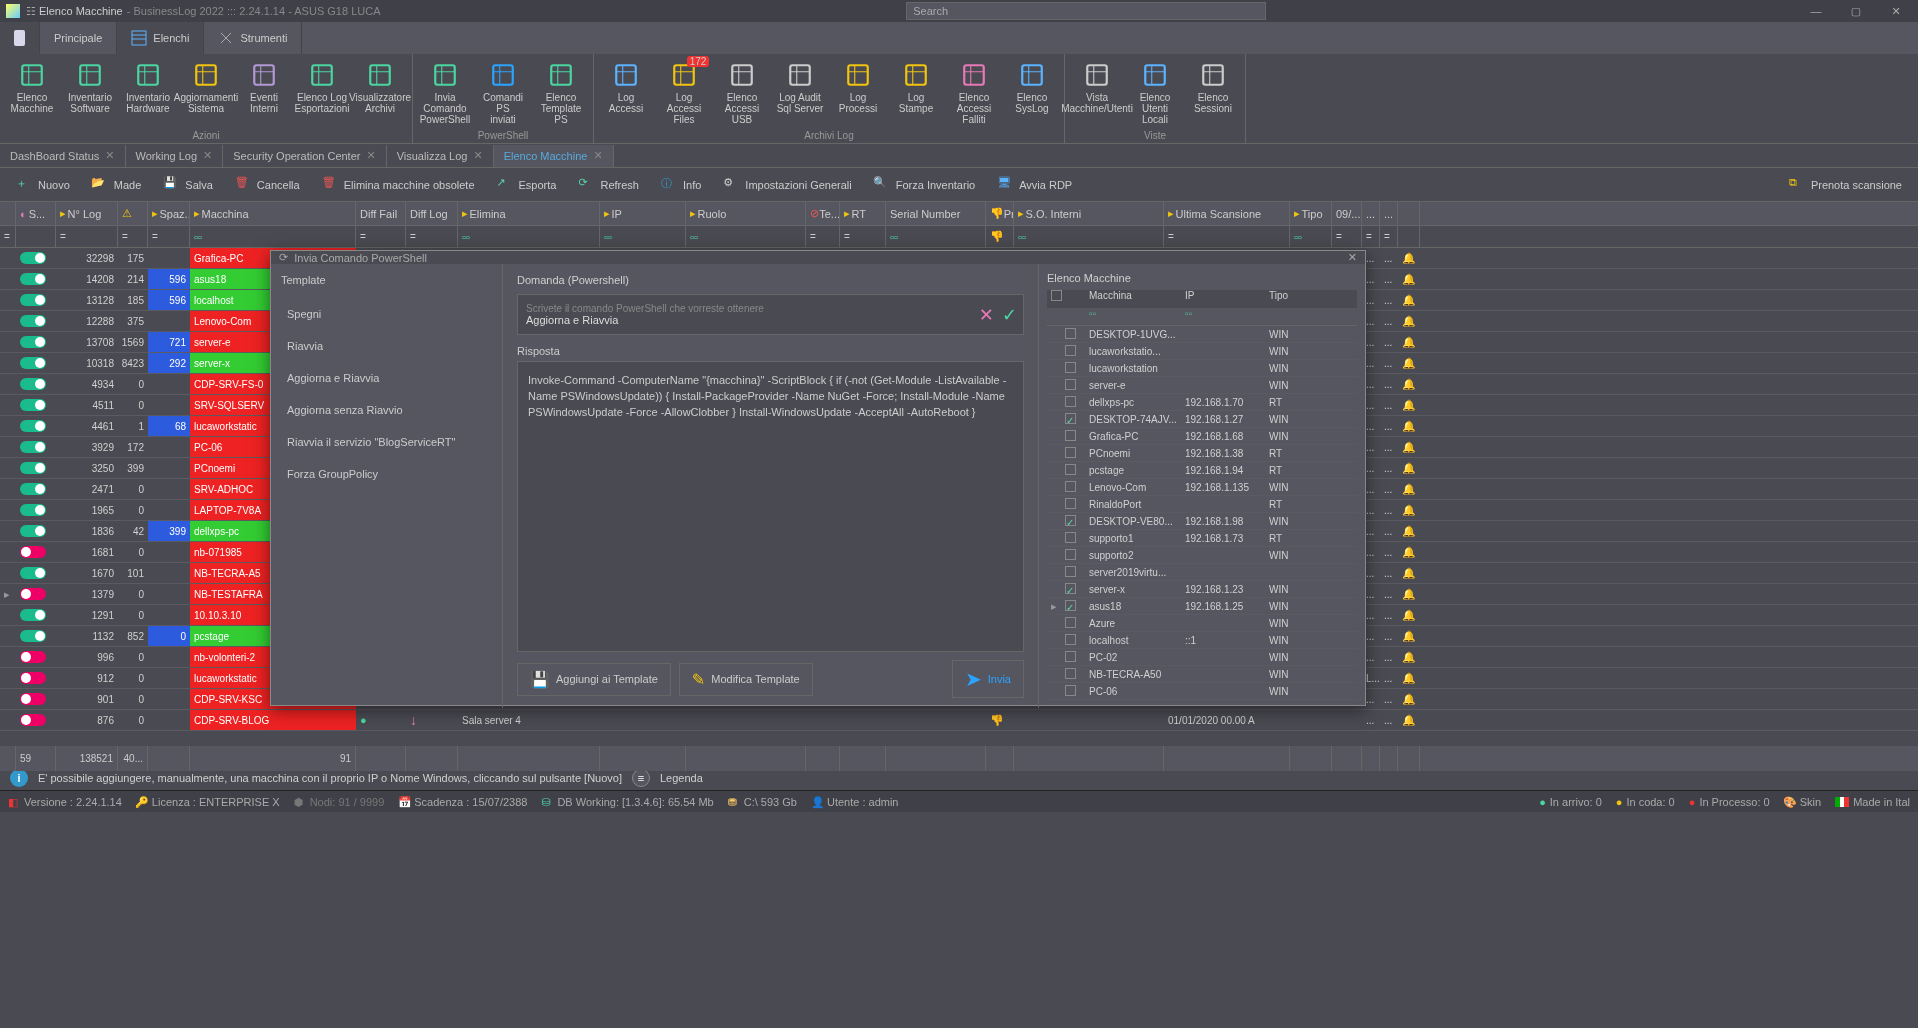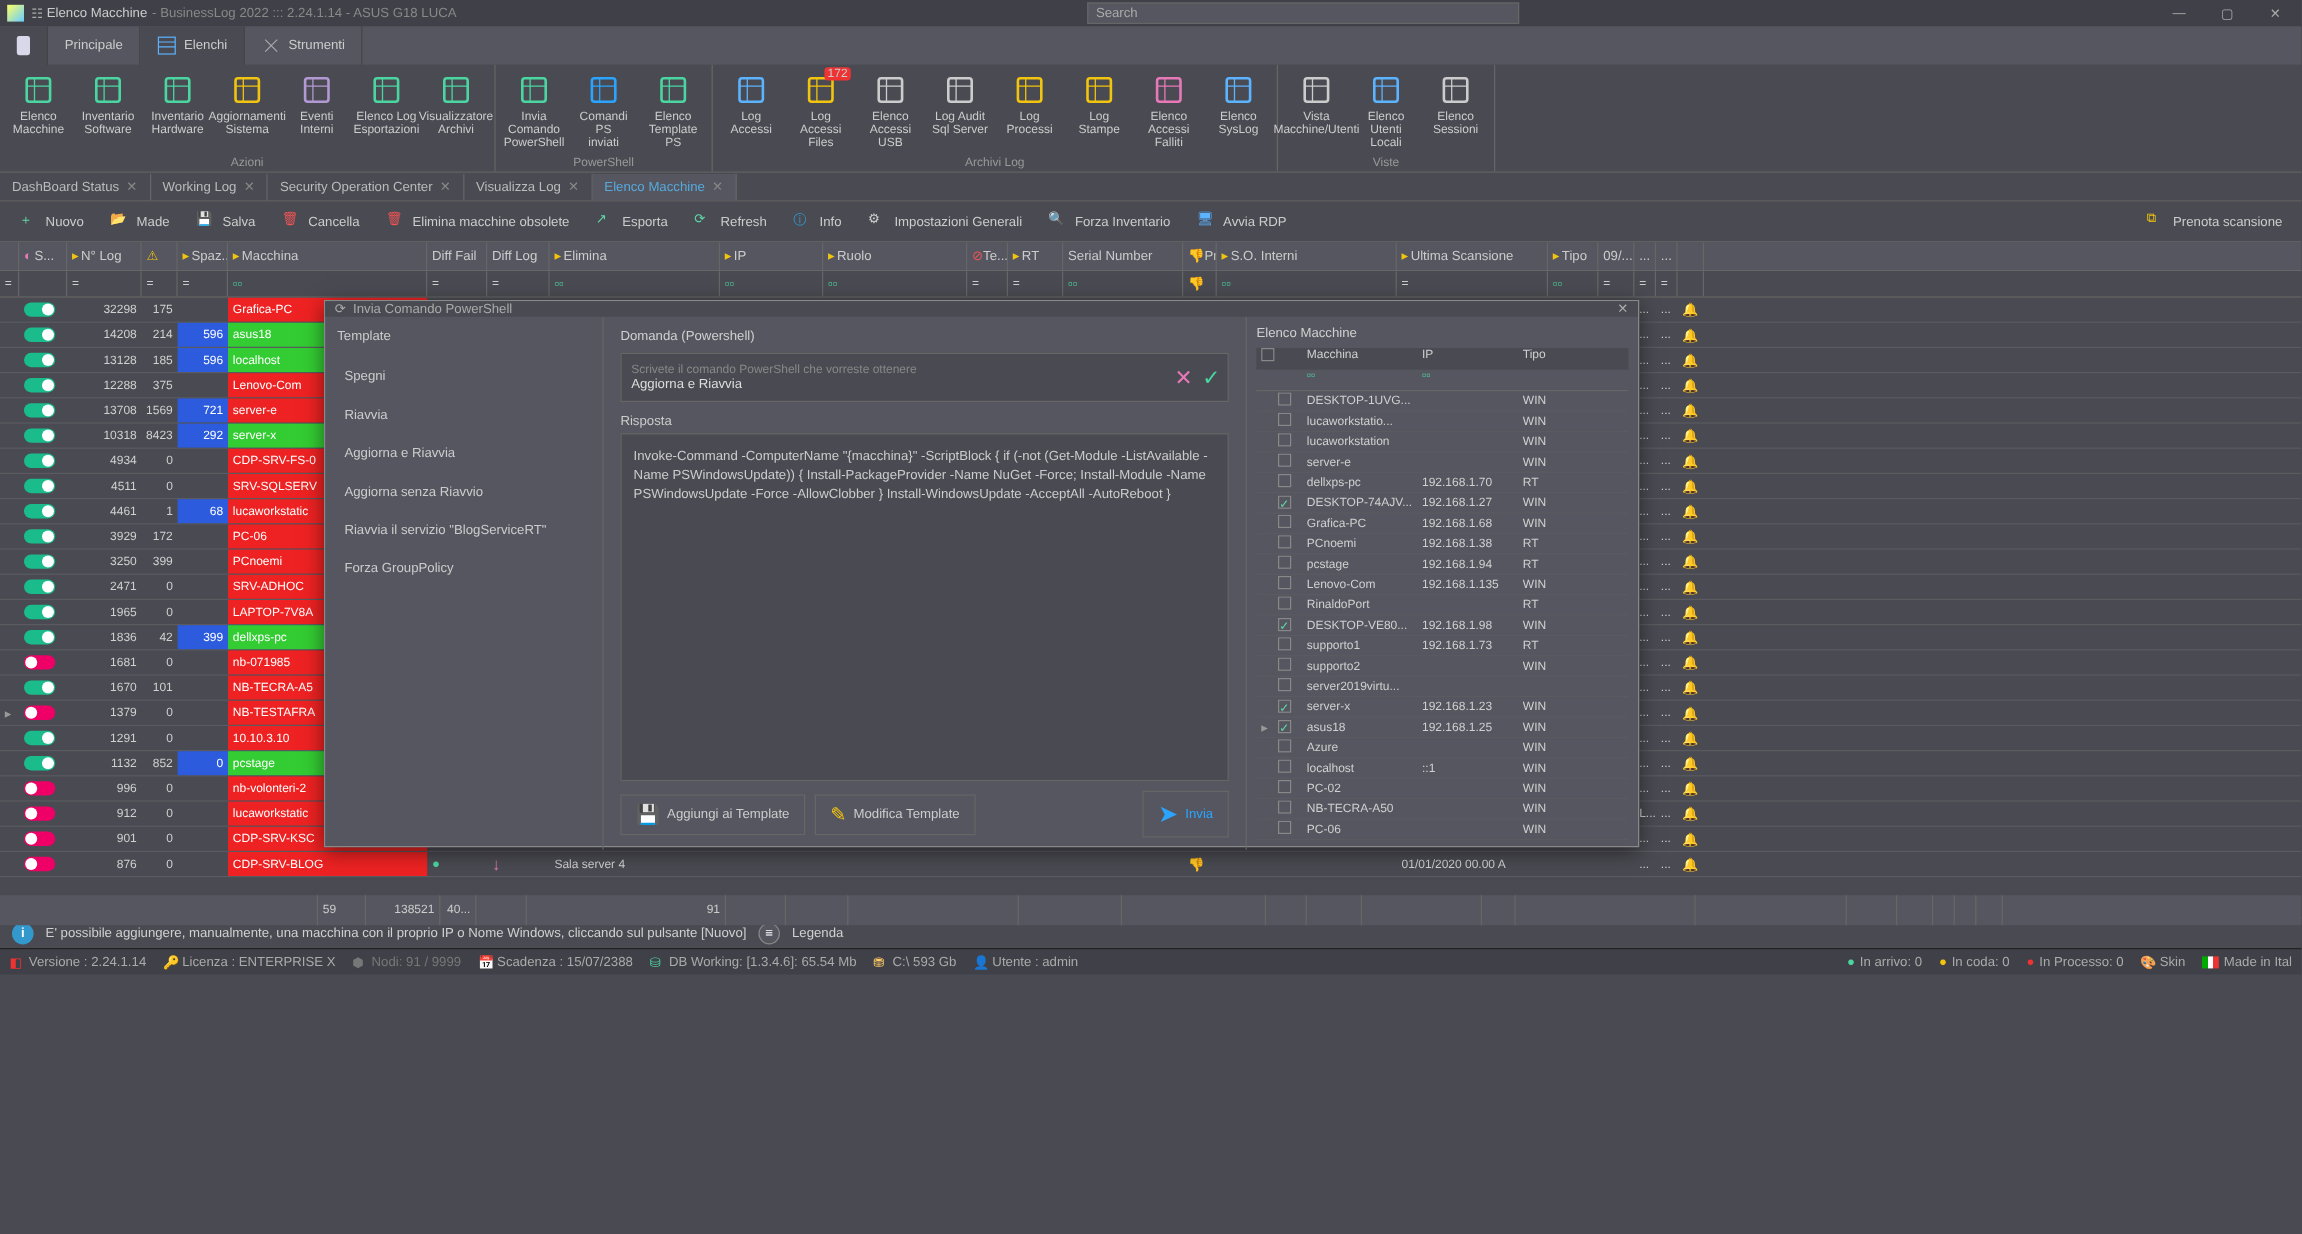"59" .grid-footer { justify-content: center -> none }
